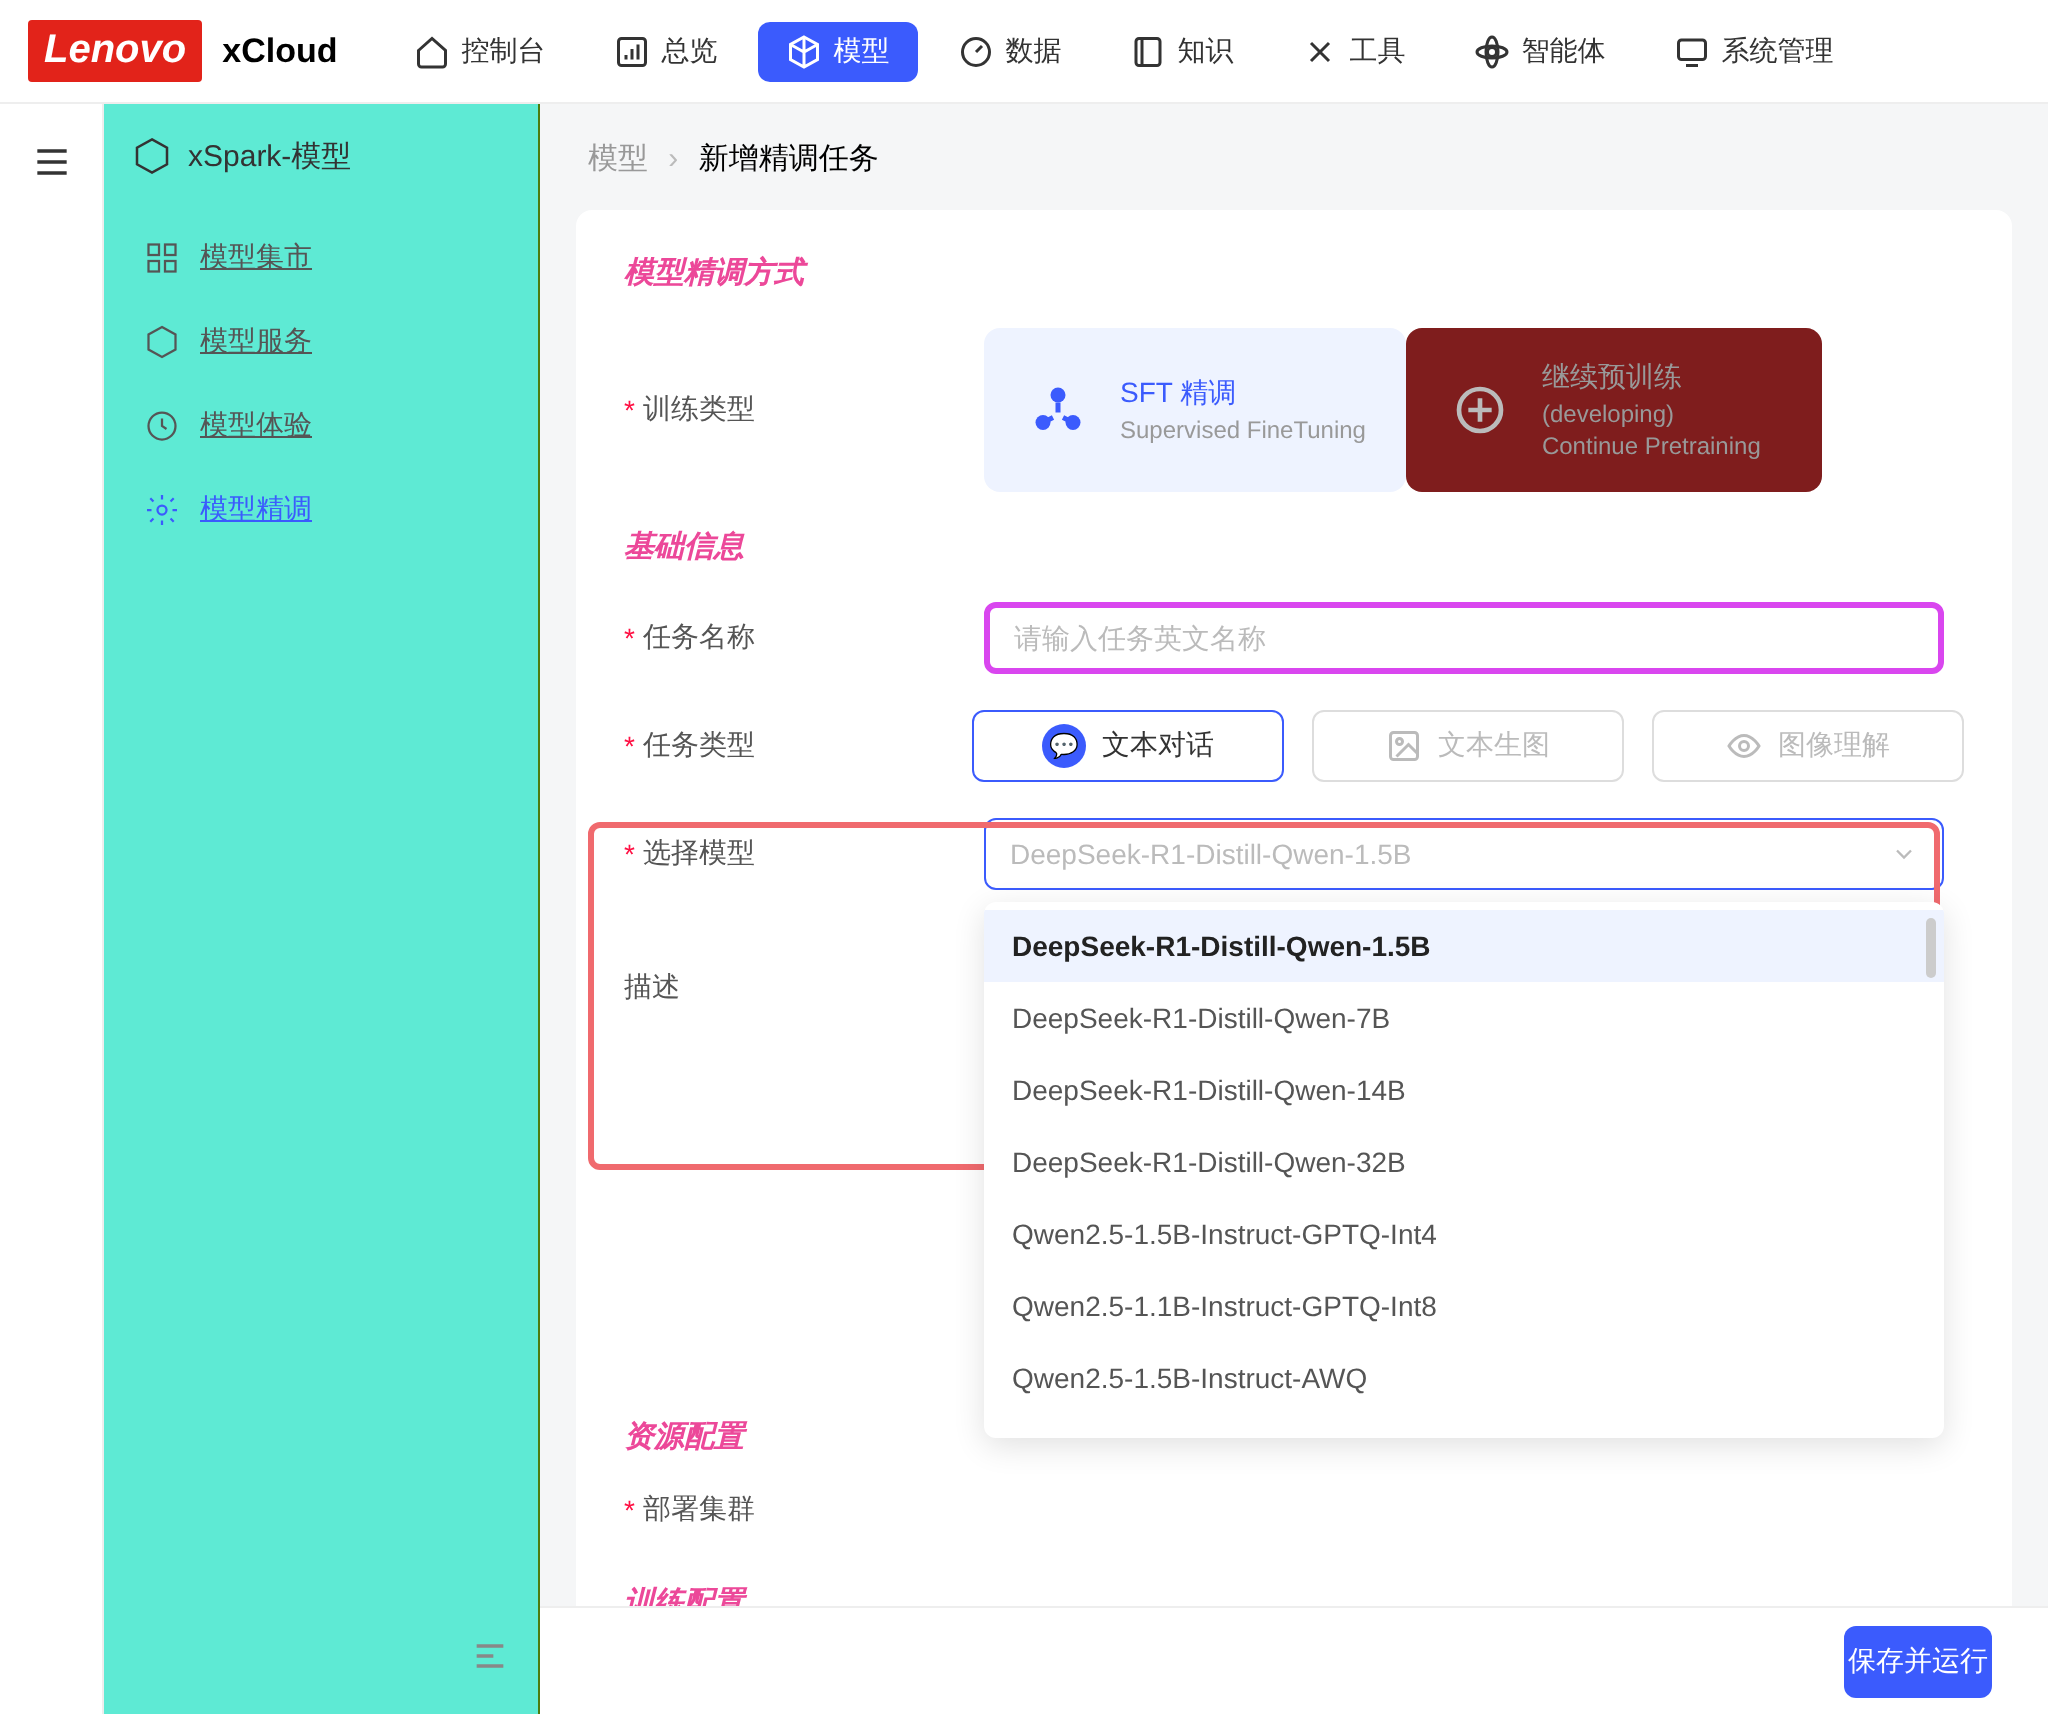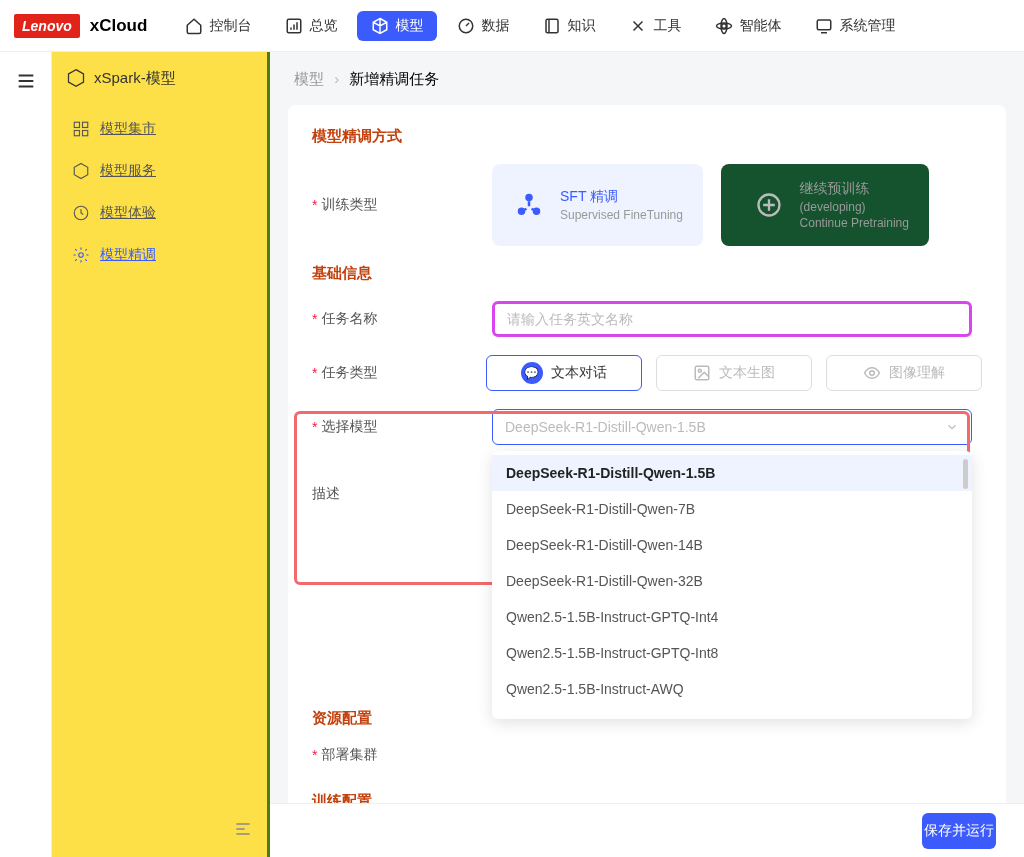"Lenovo" .logo-lenovo { font-size: 14px -> 20px }
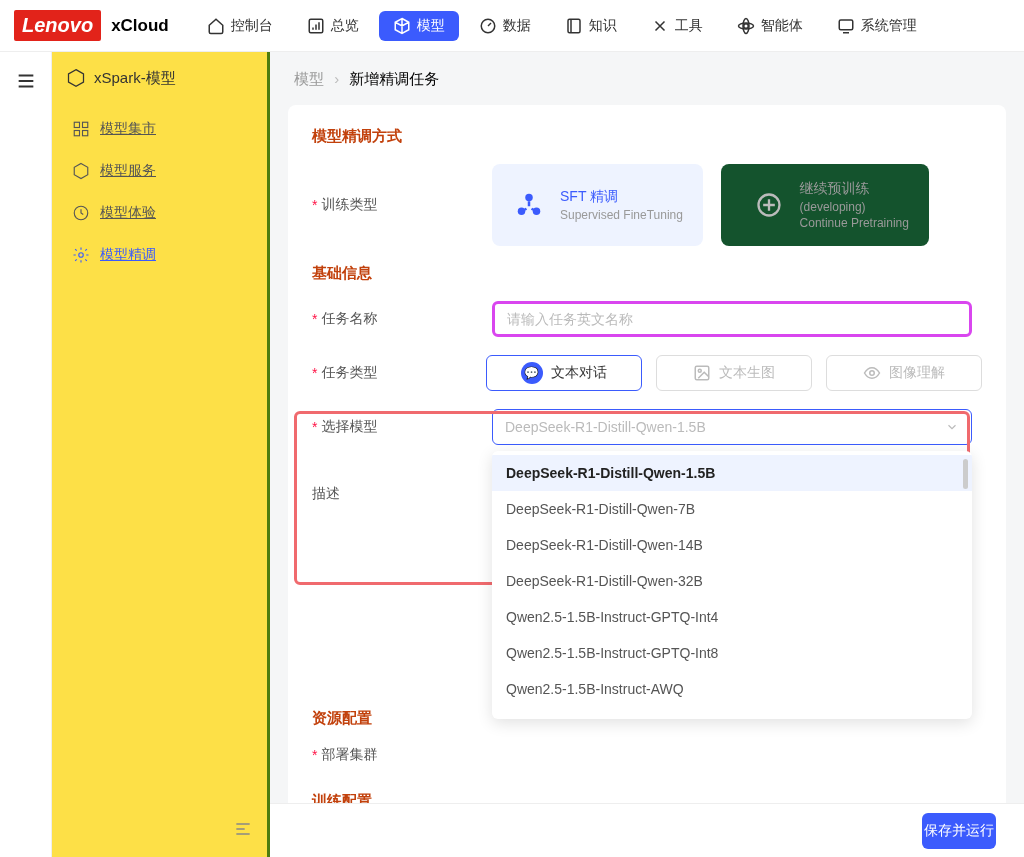"xSpark-模型" .sidebar { background: #fde047 -> #5eead4; border-right: 3px solid #4d7c0f -> 1px solid #4d7c0f }
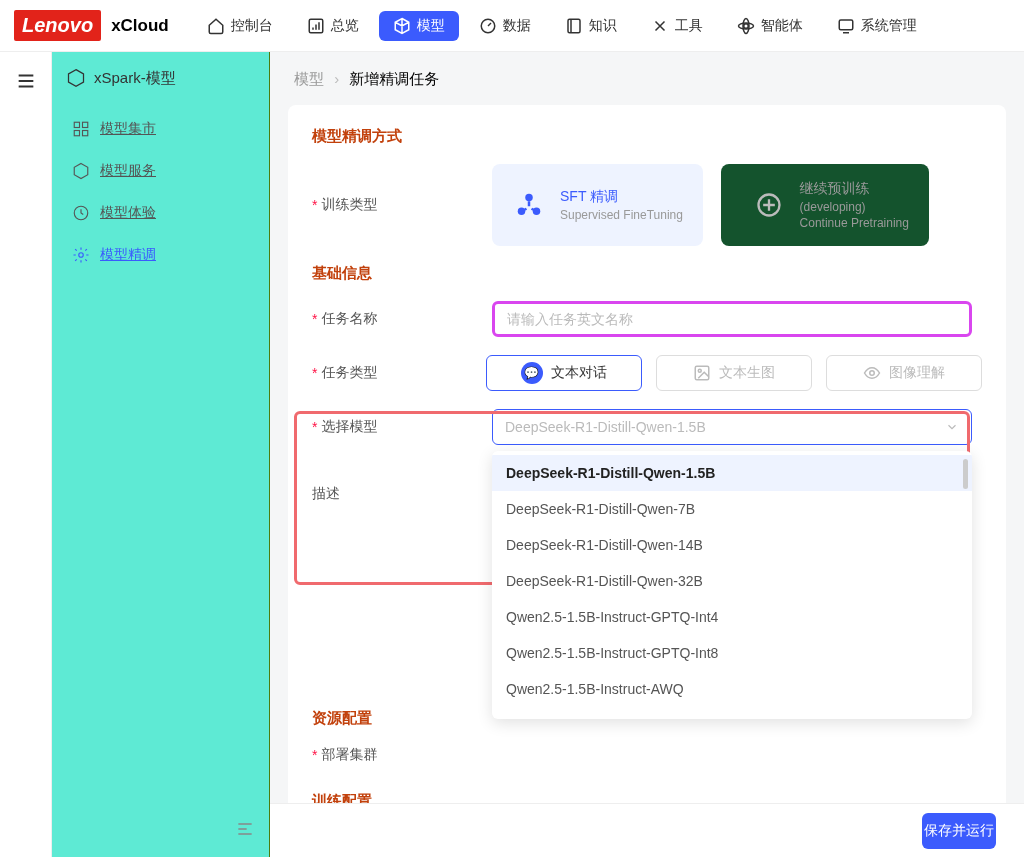"模型精调方式" .sect-title { color: #c2410c -> #ec4899; font-style: none -> italic }
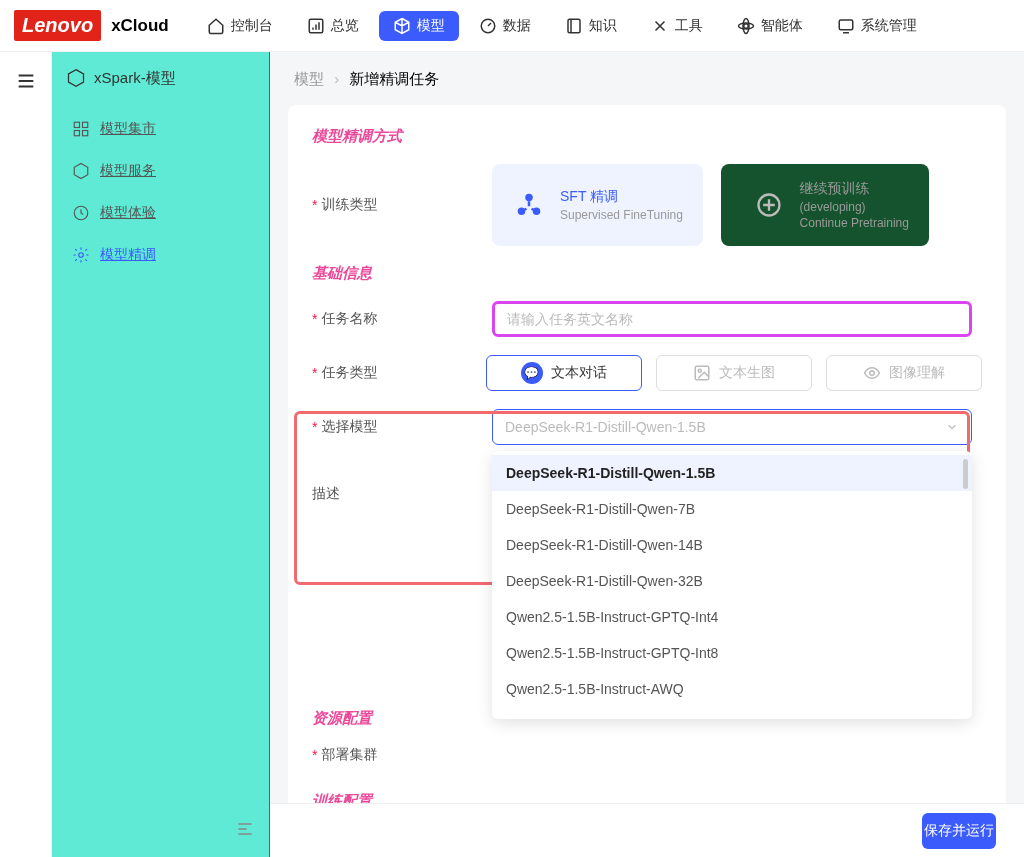"SFT 精调" .method-cards { gap: 18px -> none }
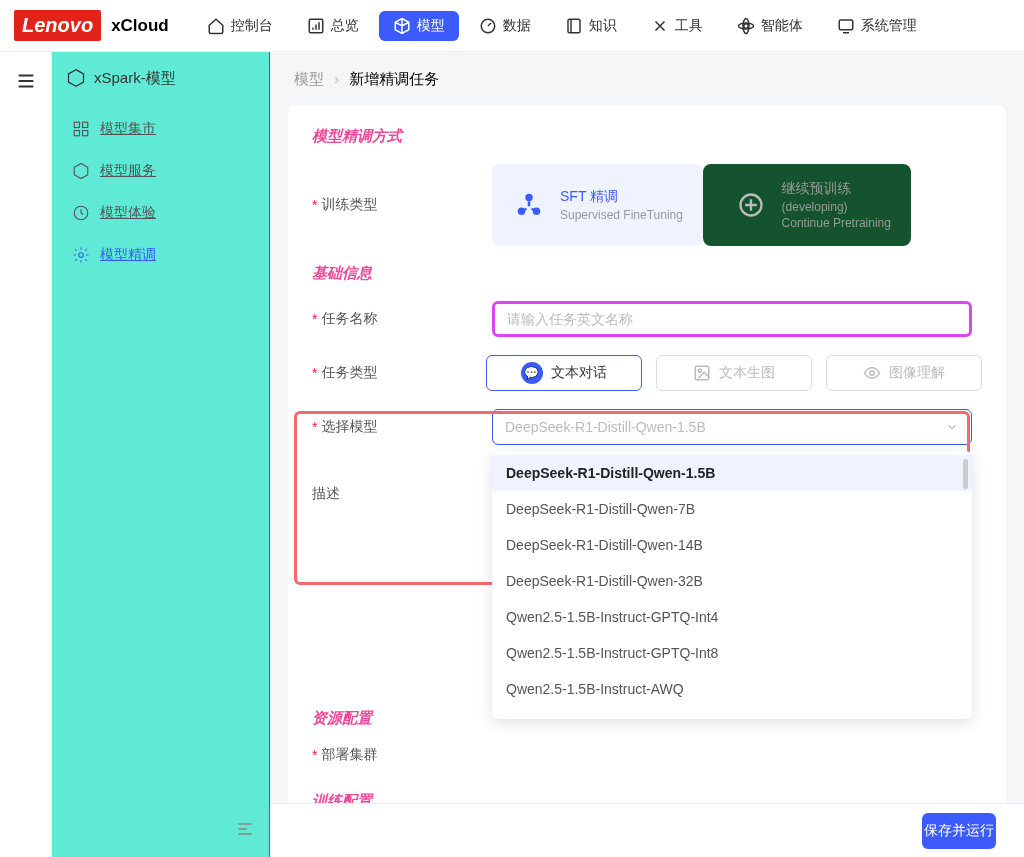"继续预训练" .method-card.dis { background: #14532d -> #7f1d1d; justify-content: flex-end -> none }
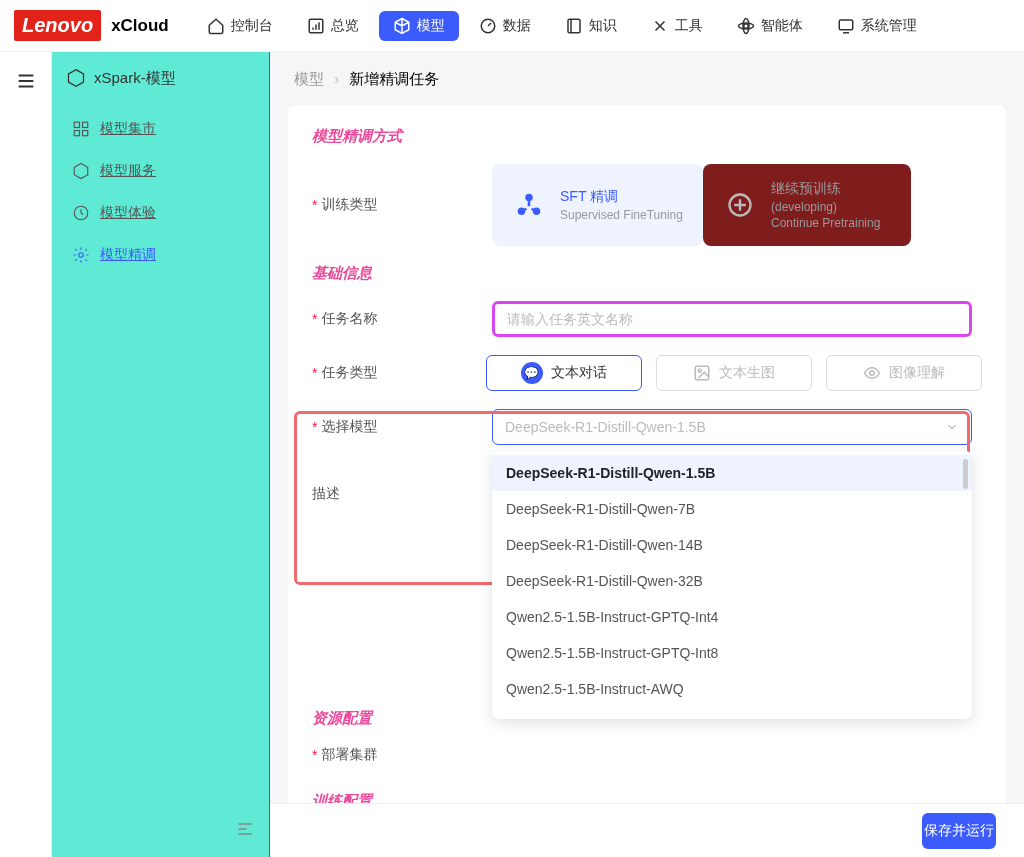"Qwen2.5-1.5B-Instruct-GPTQ-Int8" div.dd-item { text: Qwen2.5-1.5B-Instruct-GPTQ-Int8 -> Qwen2.5-1.1B-Instruct-GPTQ-Int8 }
